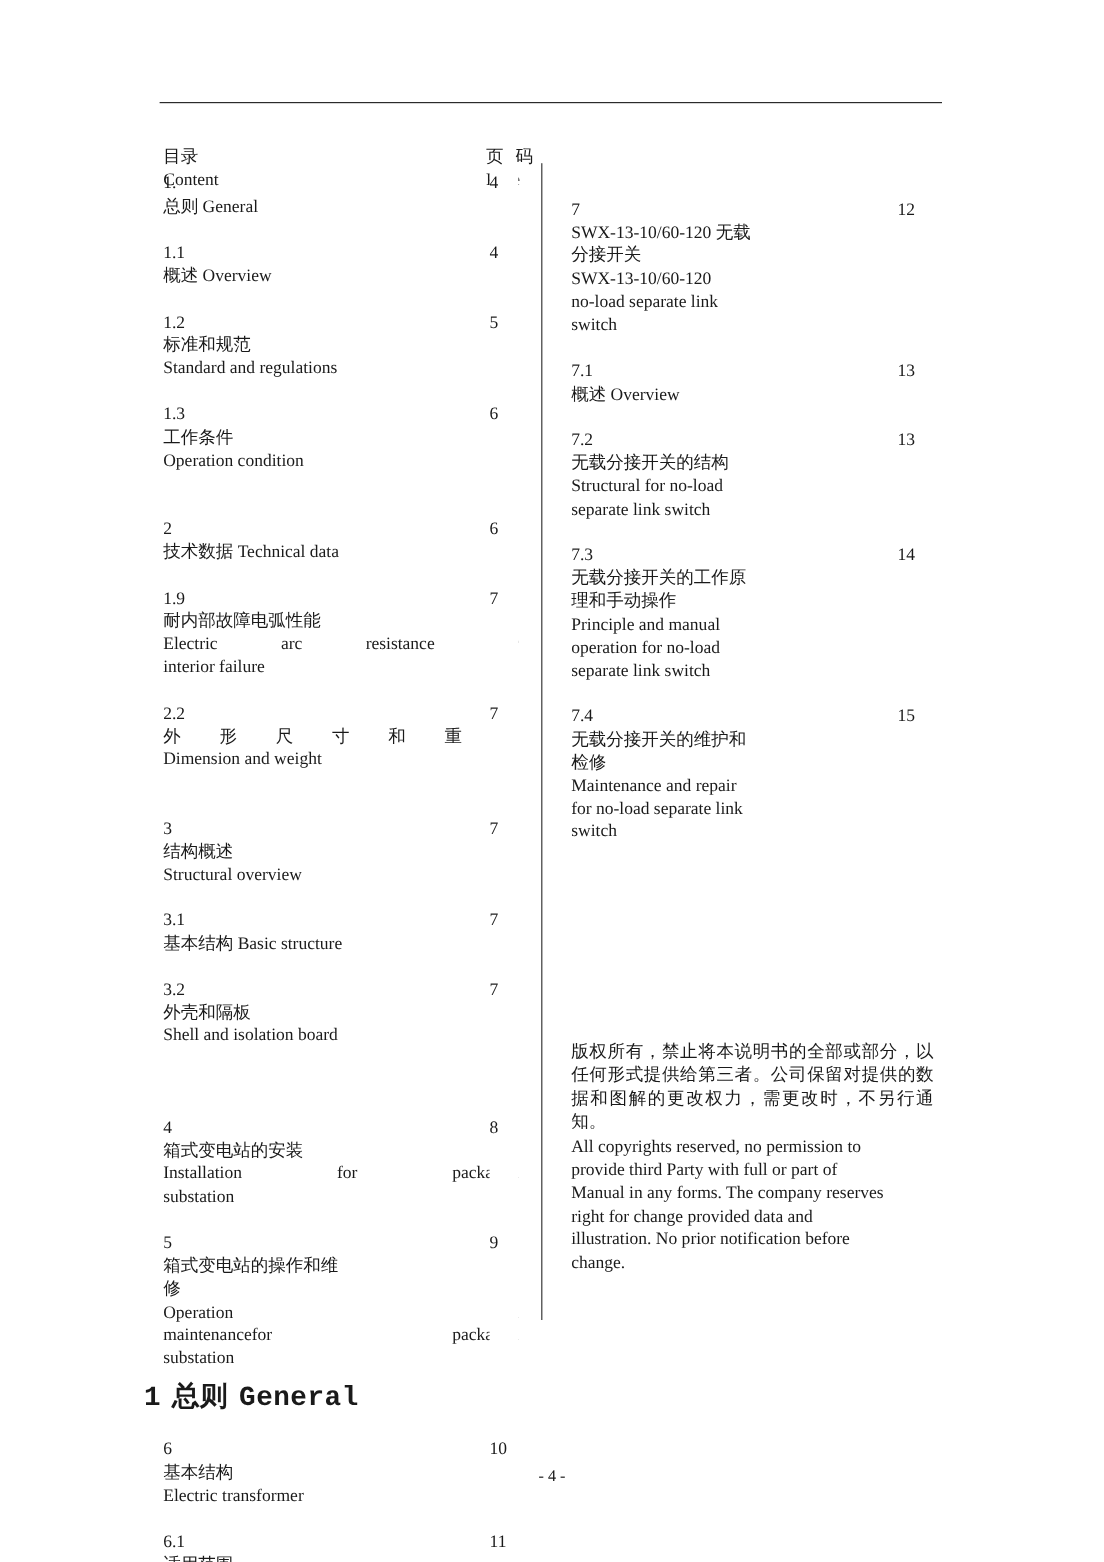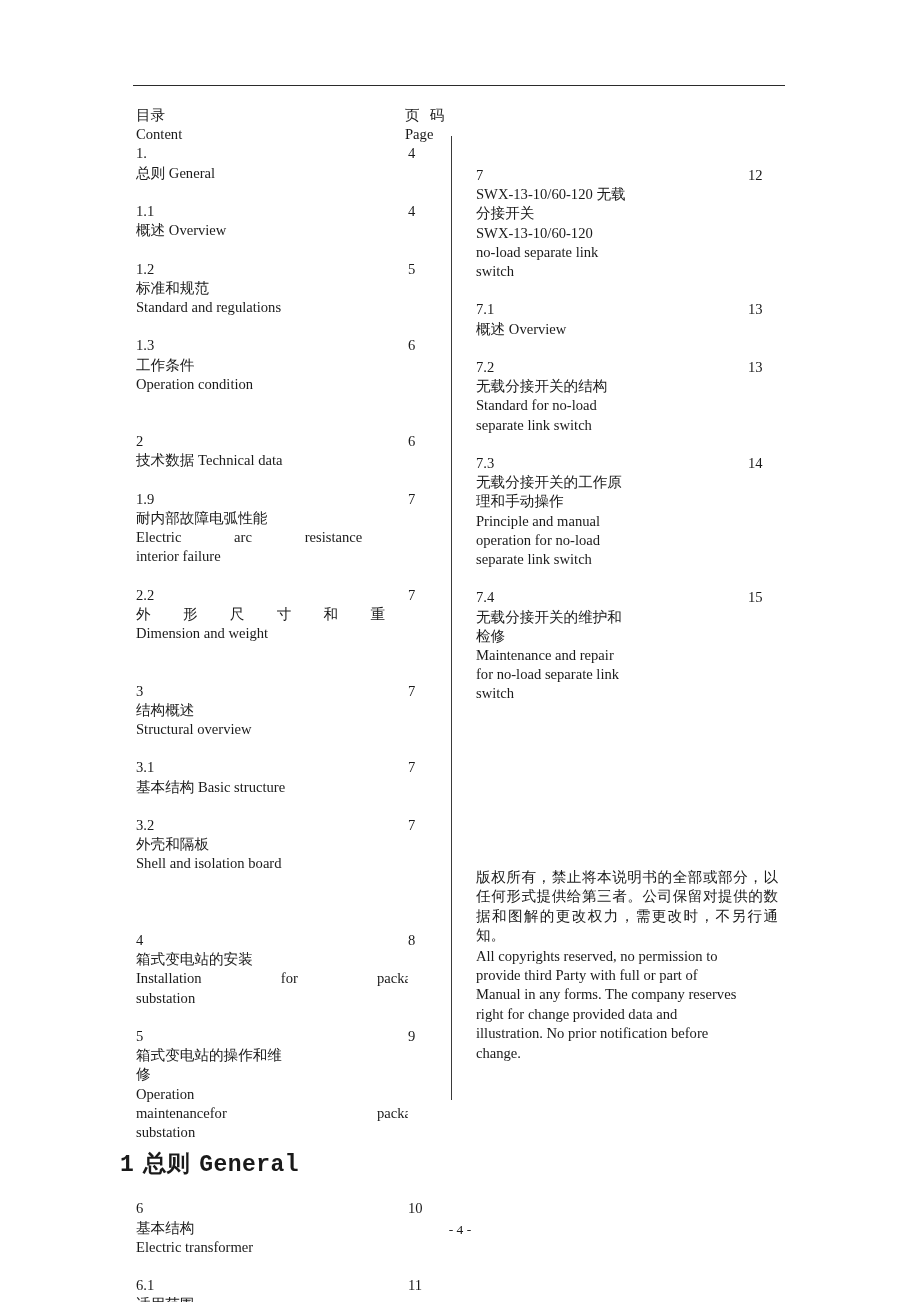"目录" .toc-head .cn-left, .toc-head .cn-right { top: 0 -> 16px }
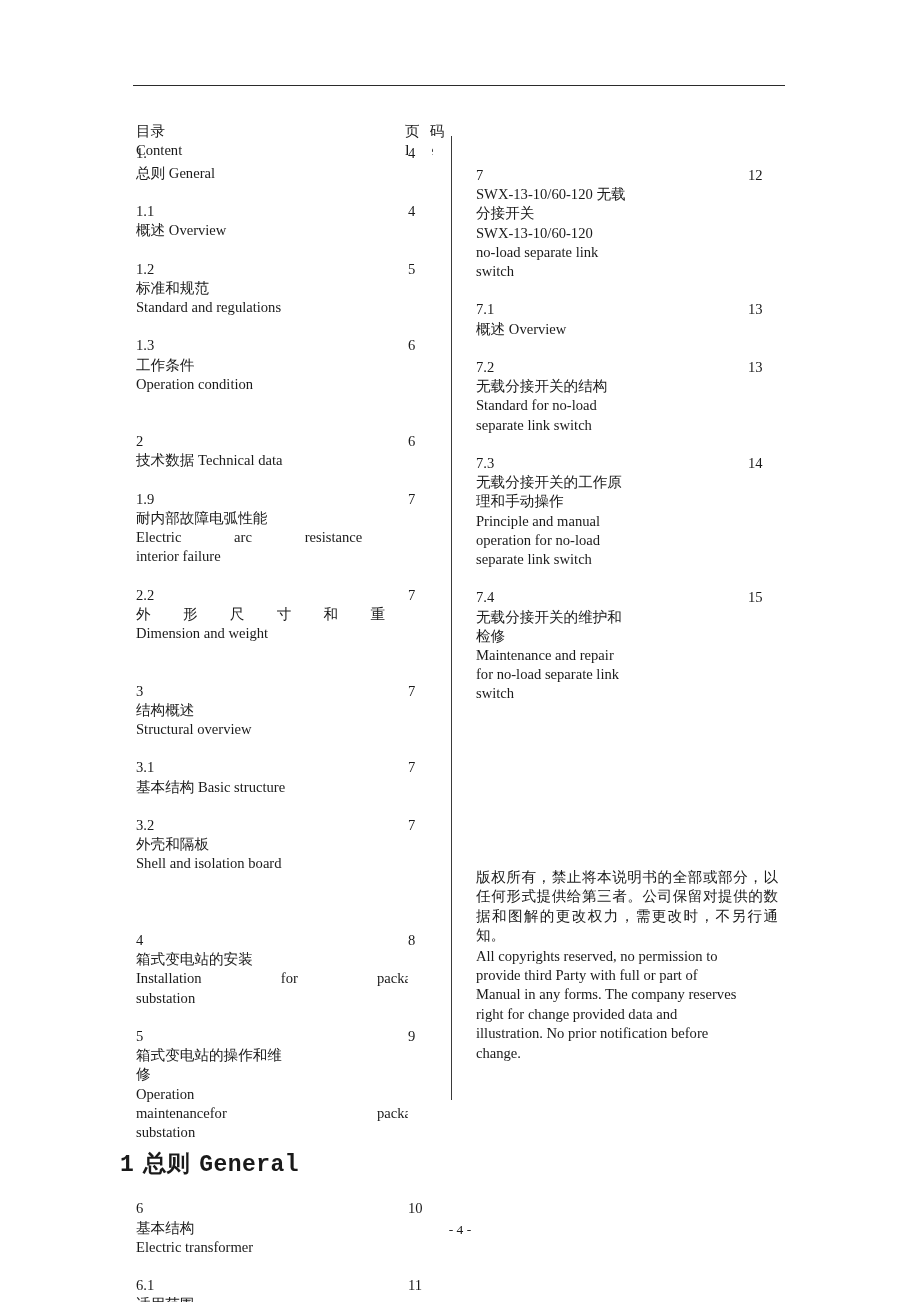"Standard for no-load" span.ln { text: Standard -> Structural }
